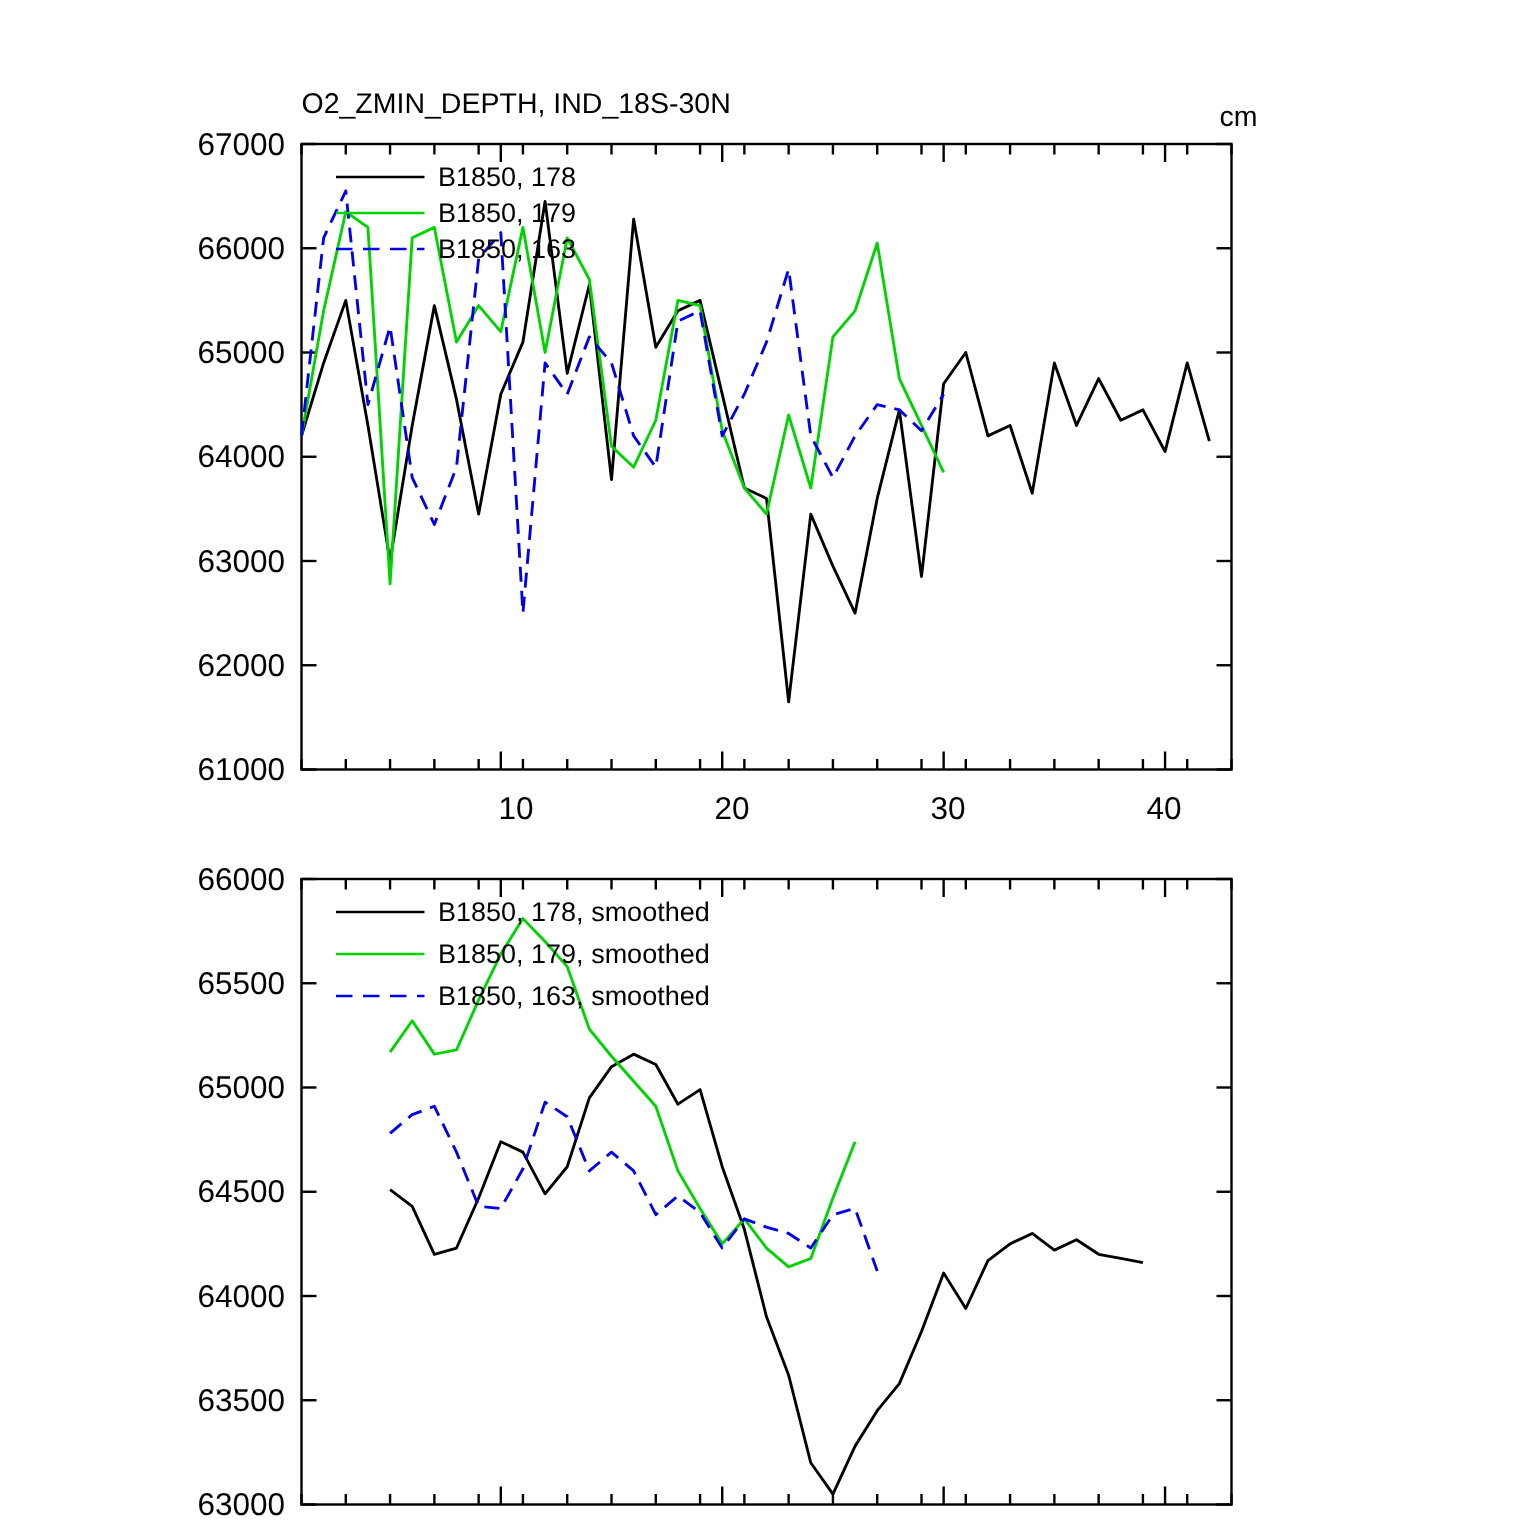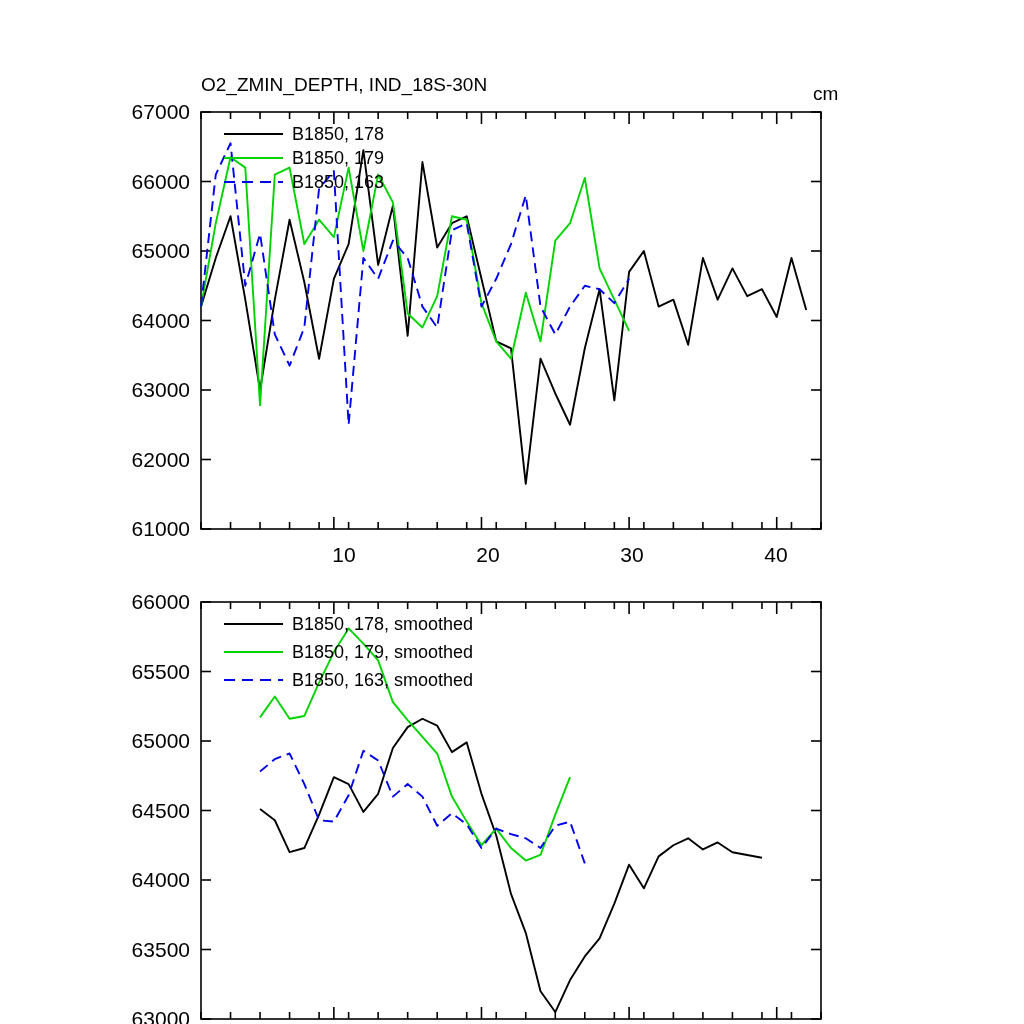"O2_ZMIN_DEPTH, IND_18S-30N" .figure { top: 16px -> 0 }
